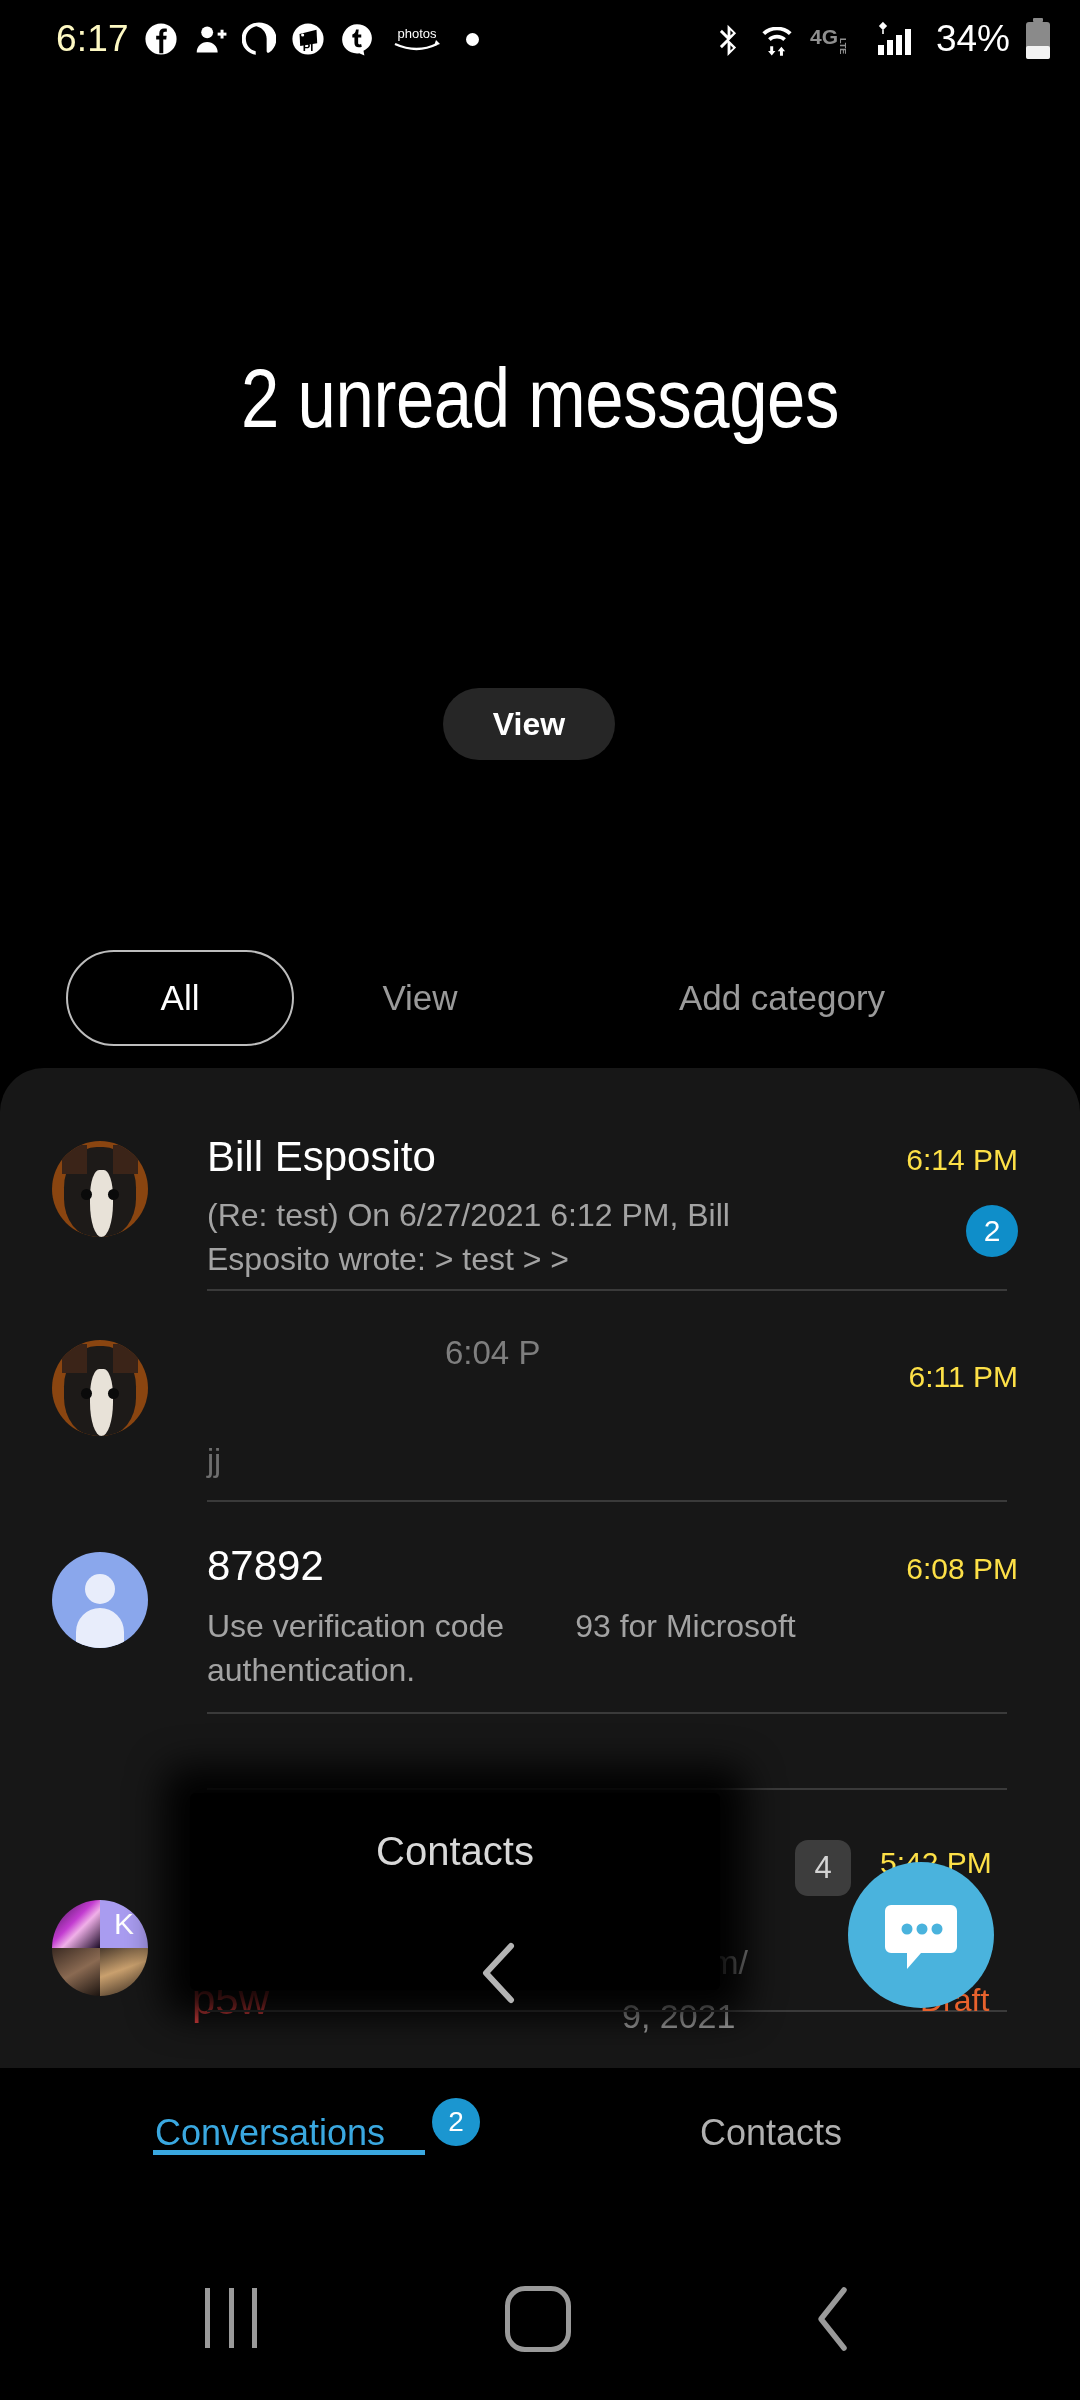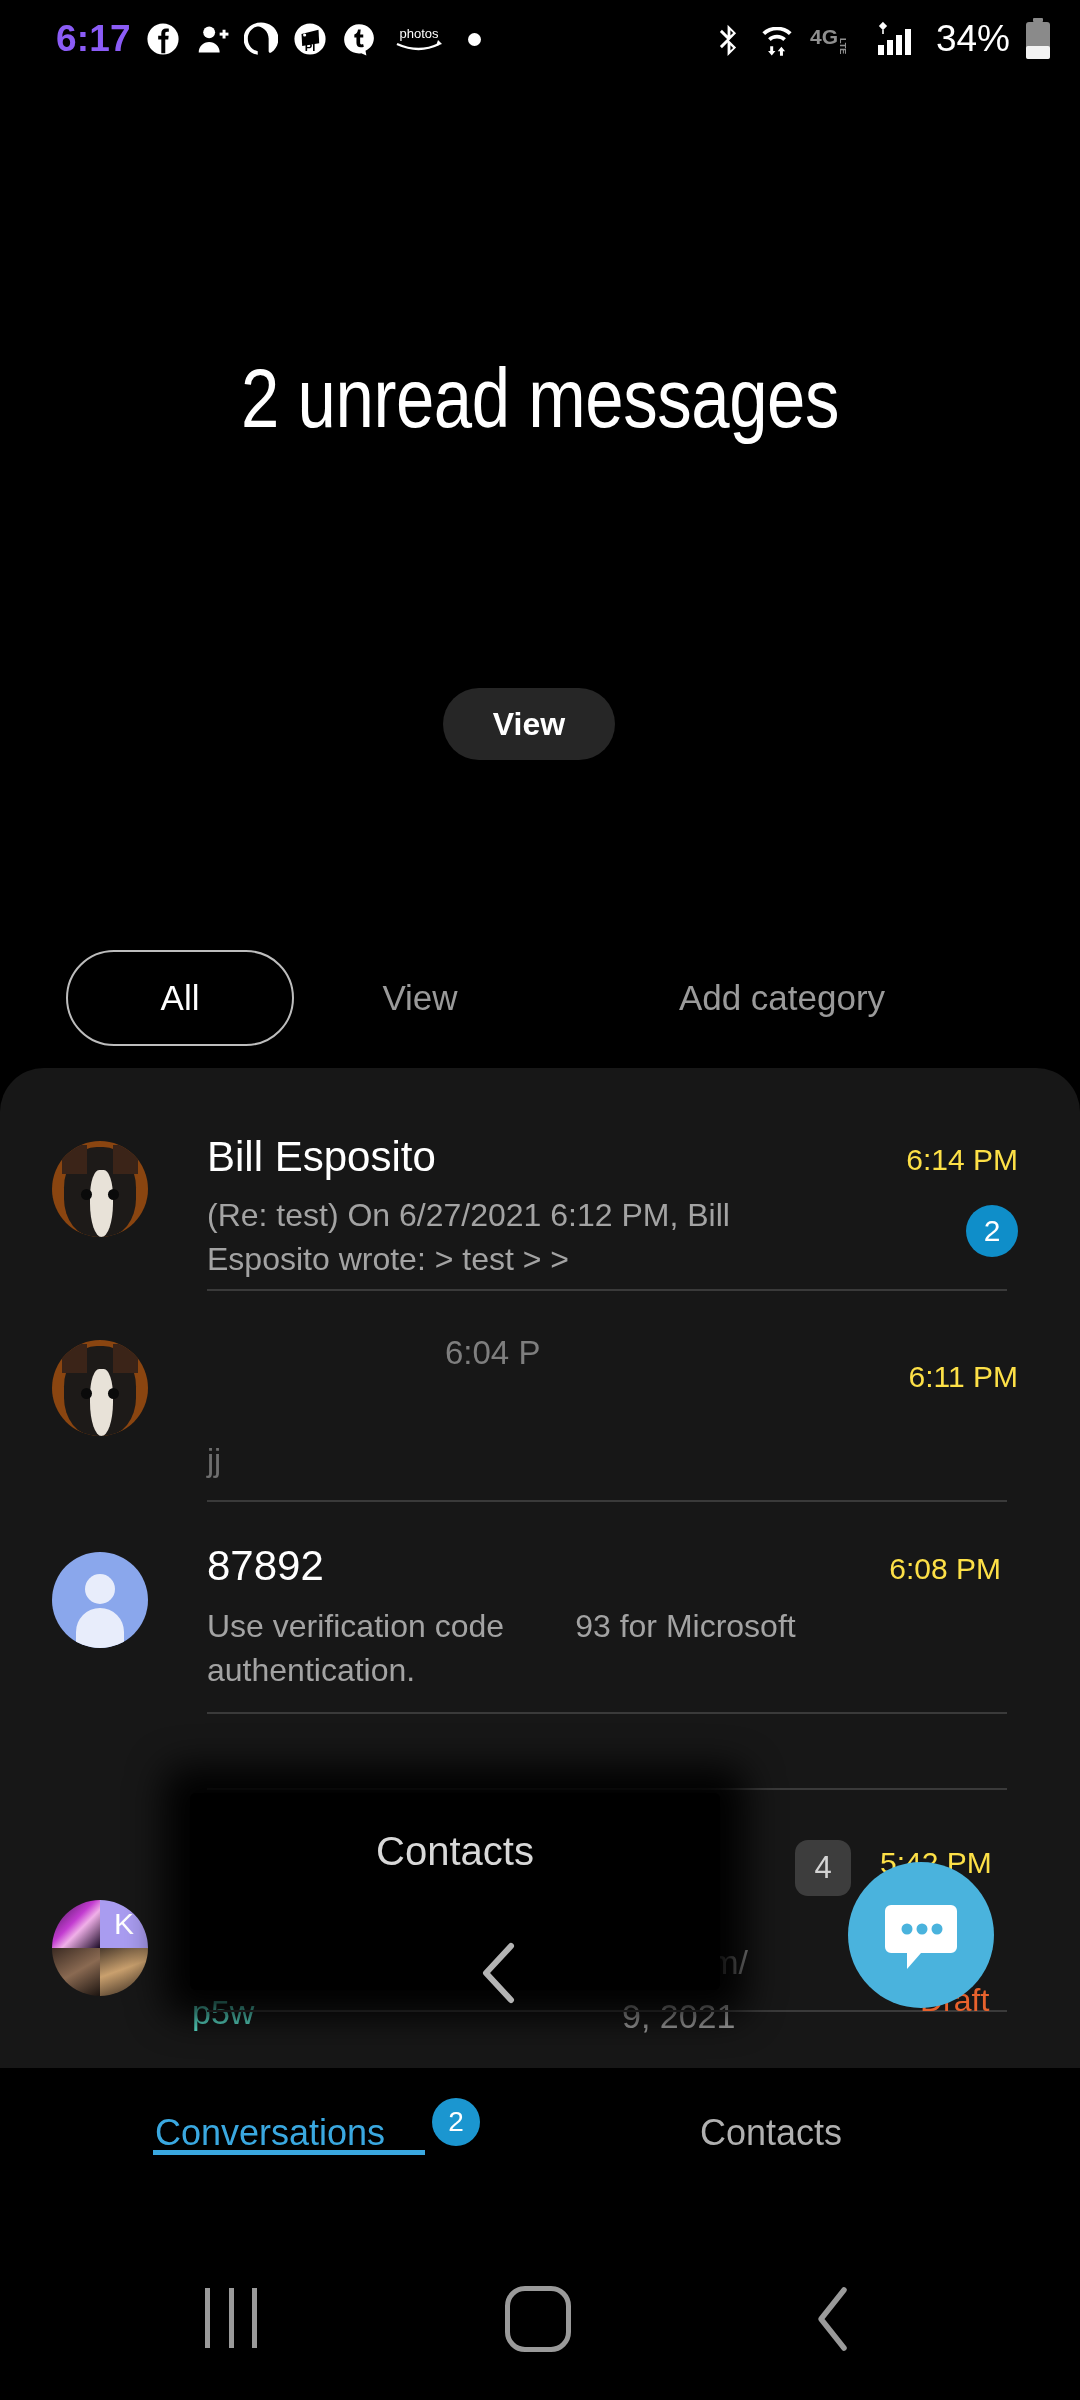"6:17" .sb-time { color: #8b5cf6 -> #fef9c3; font-weight: 700 -> 400 }
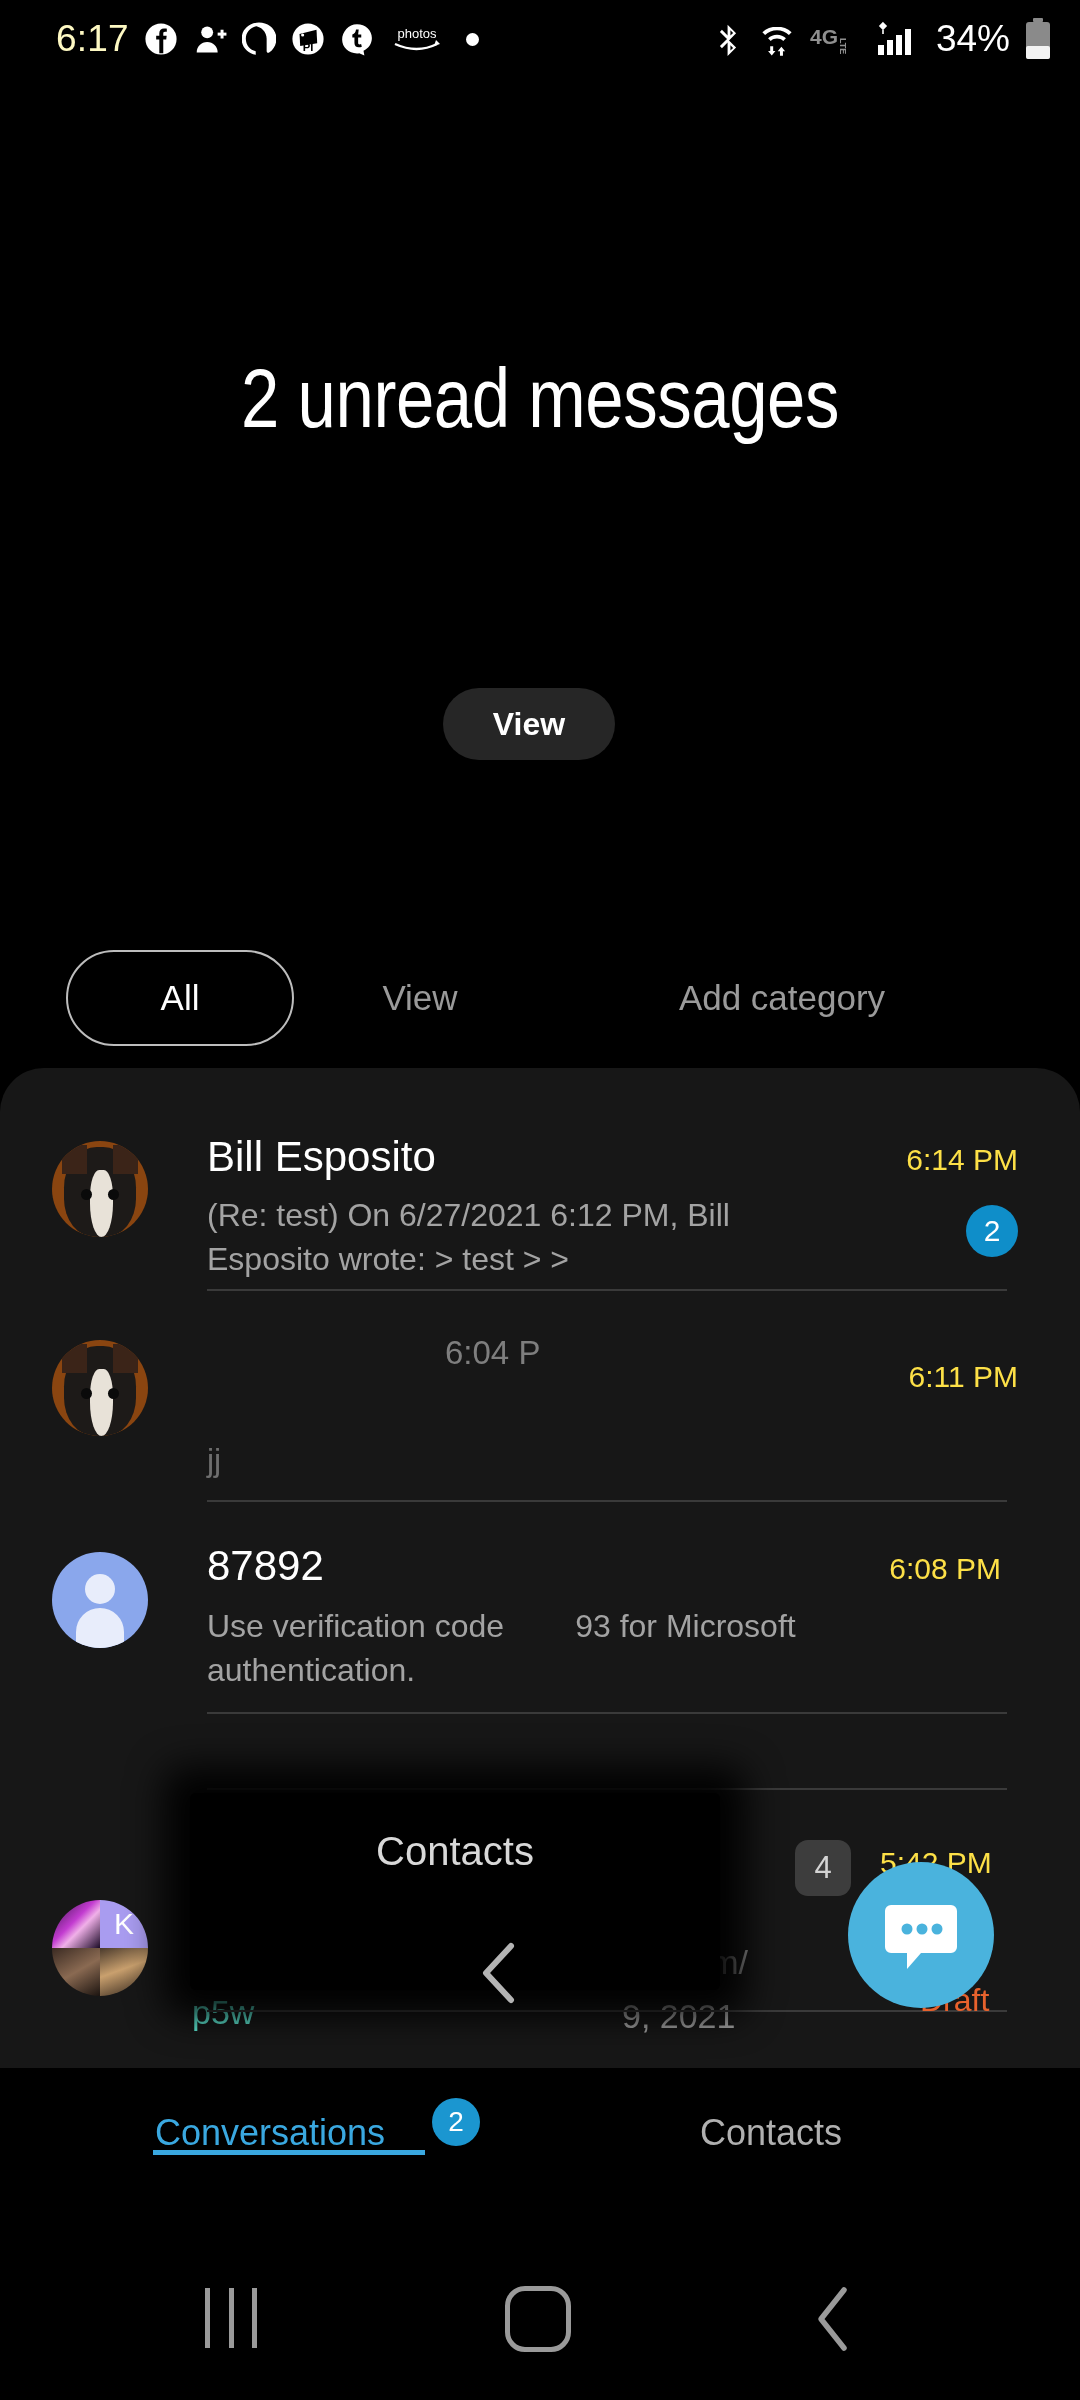"6:08 PM" div.rtime { right: 79px -> 62px }
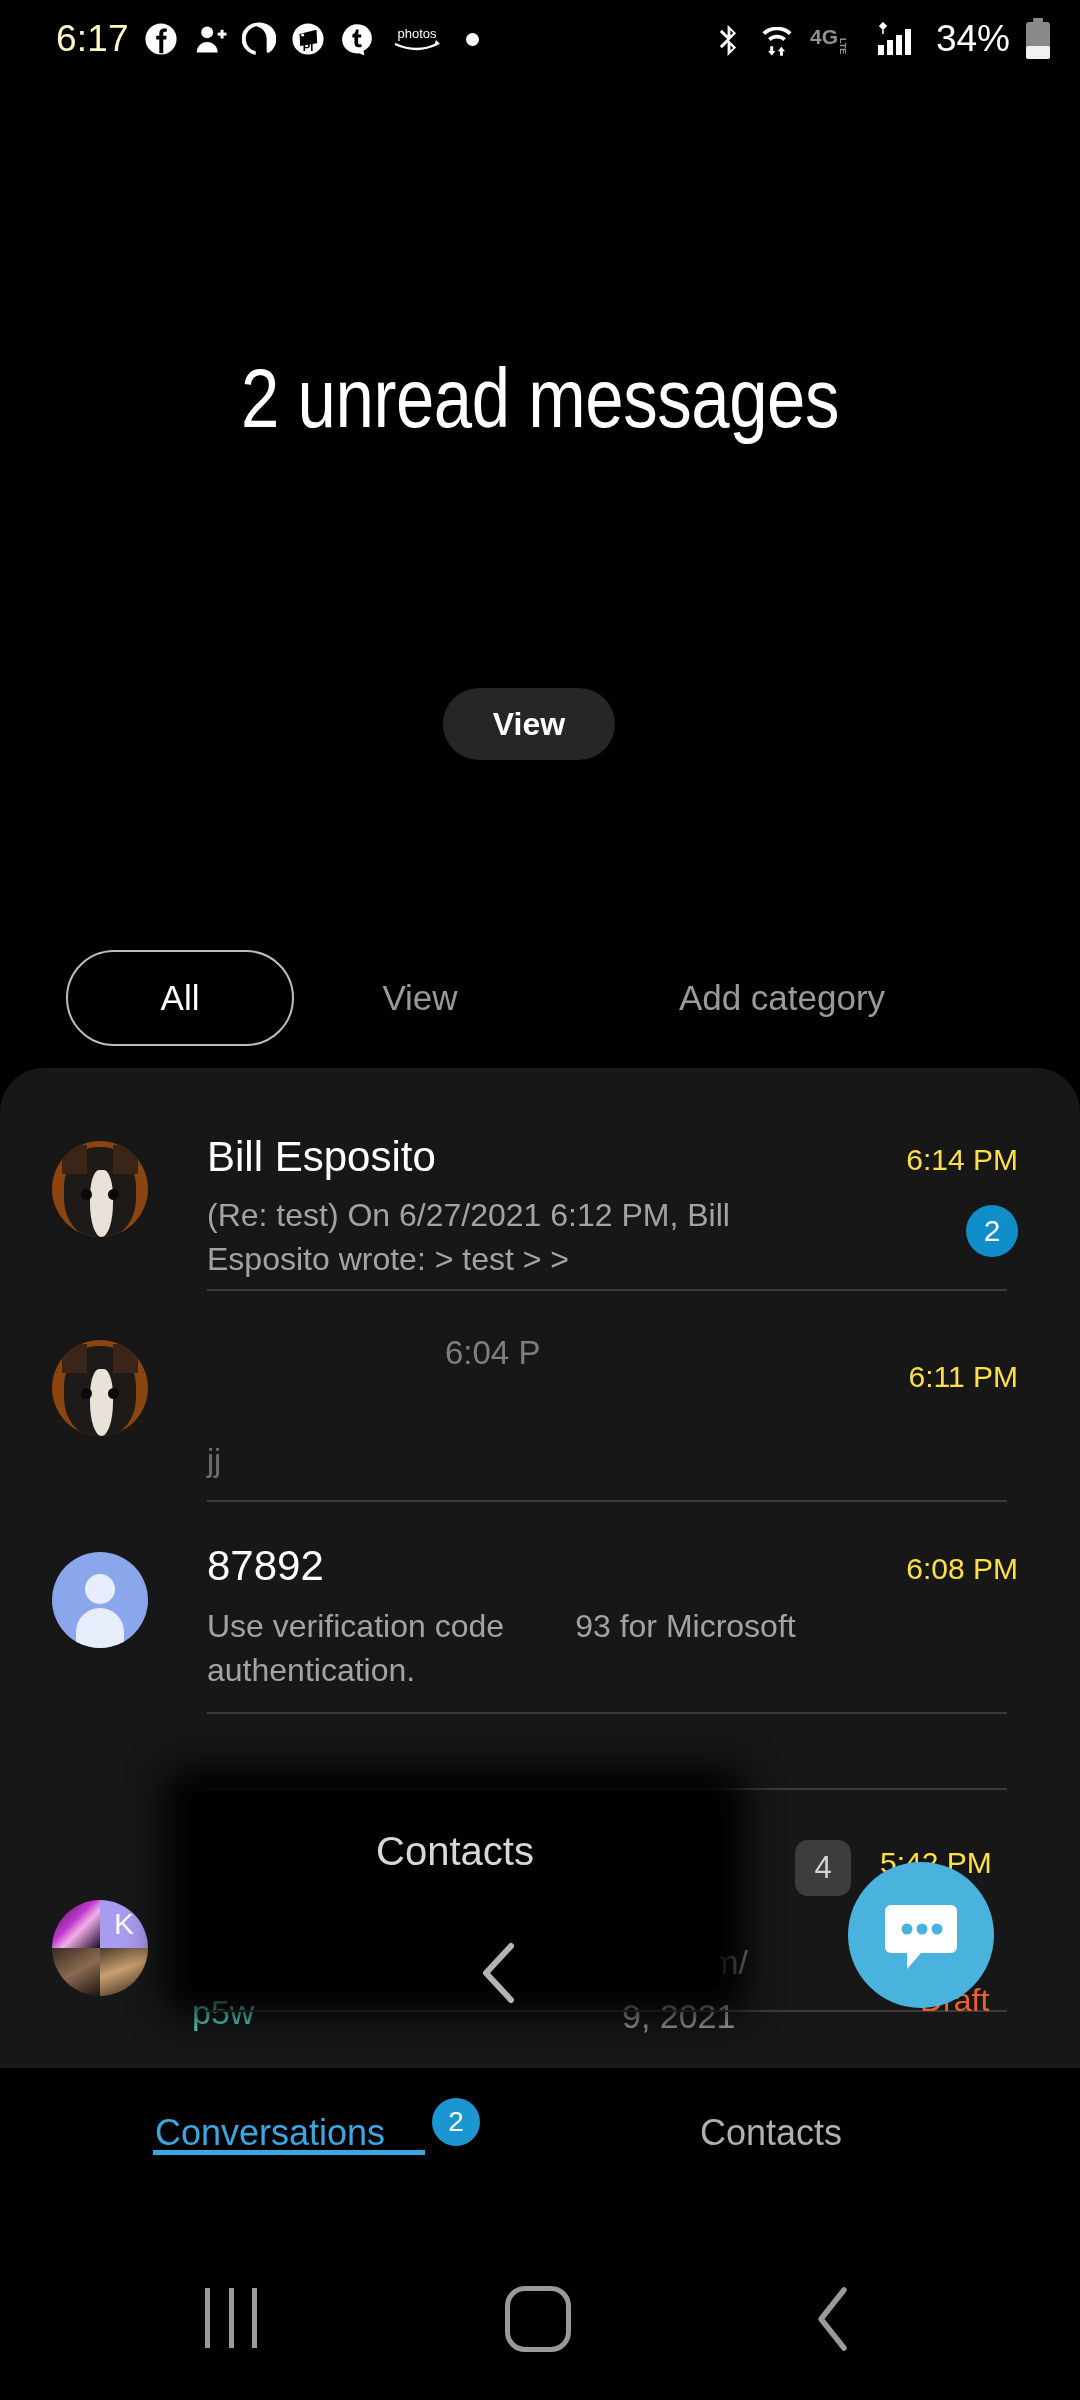"p5w" div.rprev { color: #5eead4 -> #ef4444; font-size: 34px -> 42px; top: 272px -> 260px }
